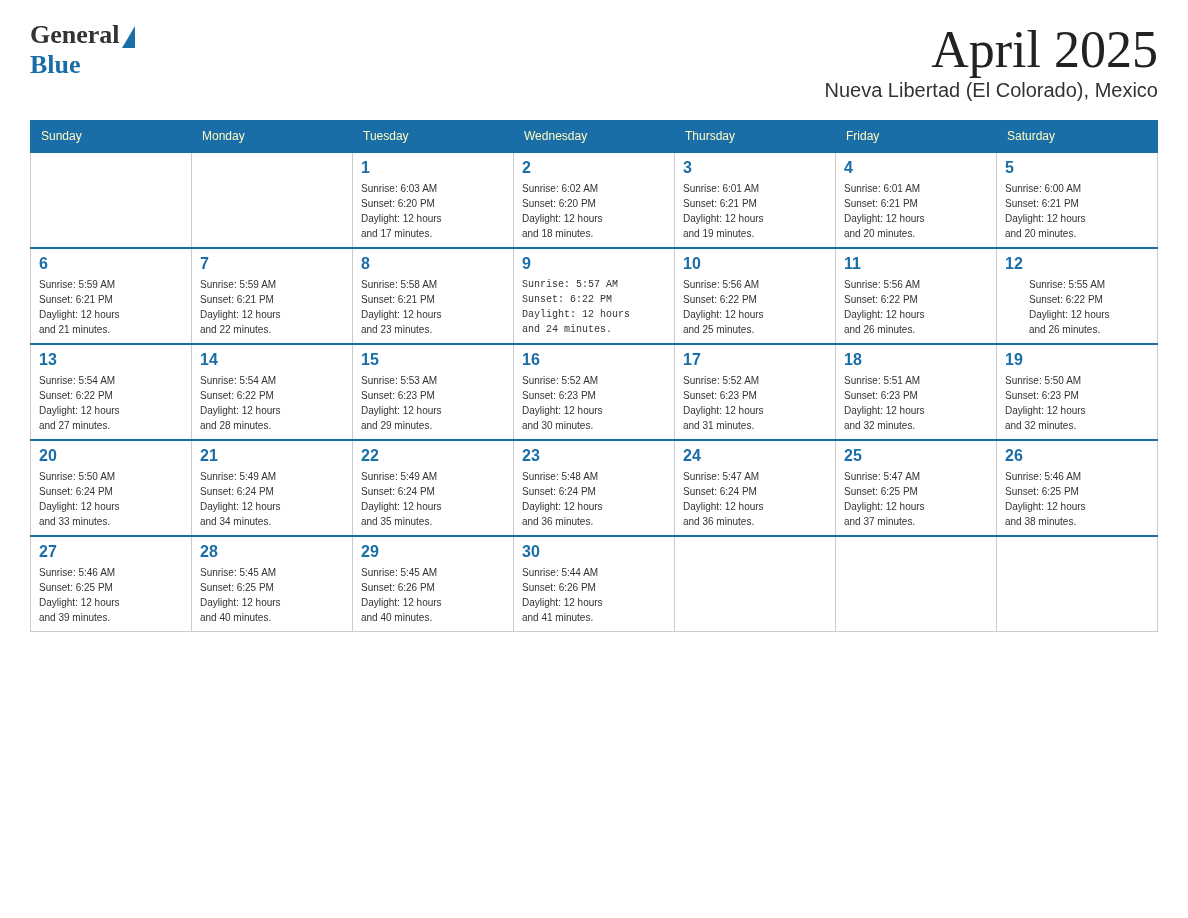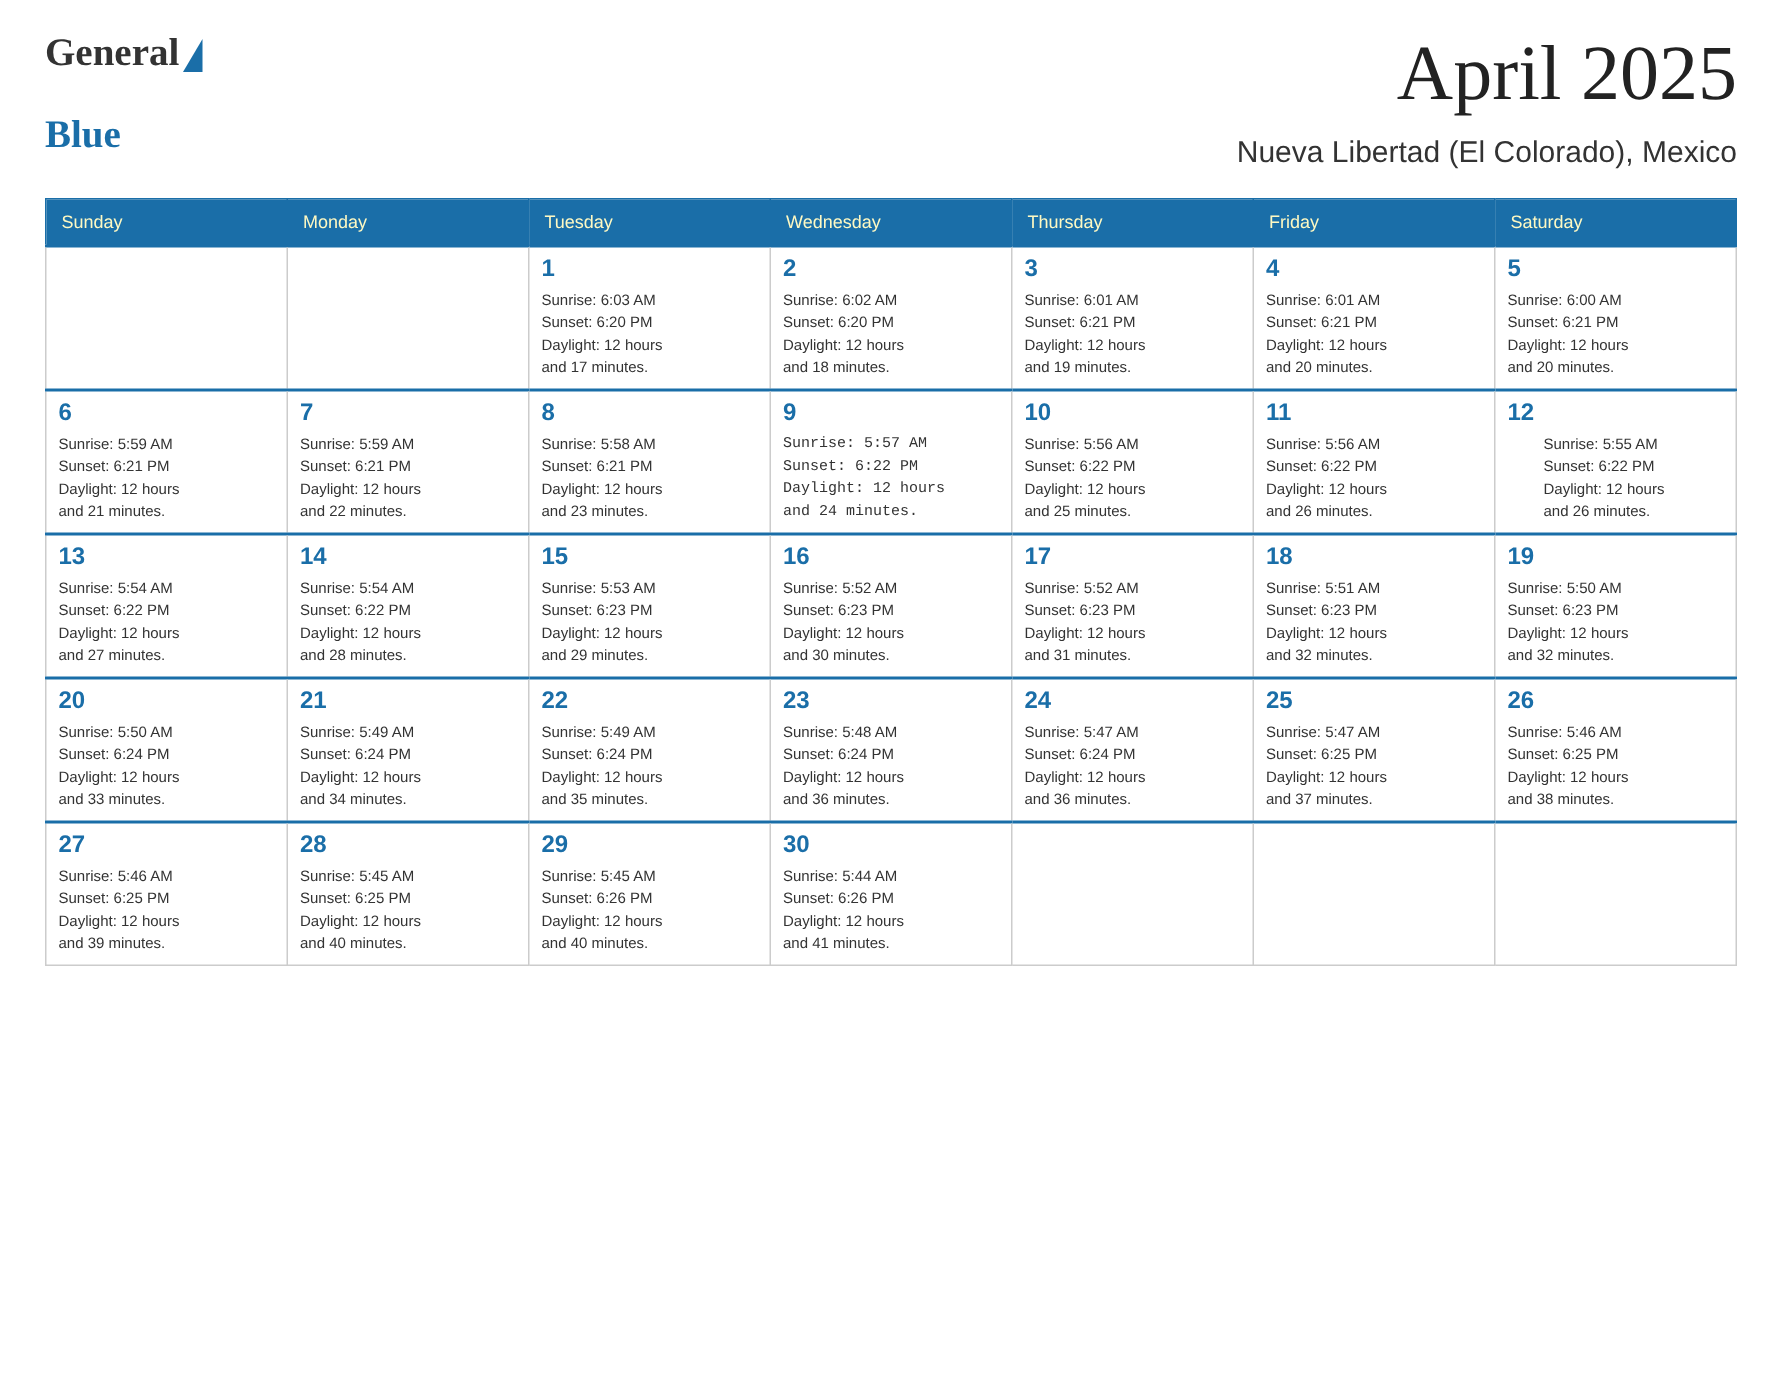"Blue" .logo-line2 { margin-top: 25px -> none }
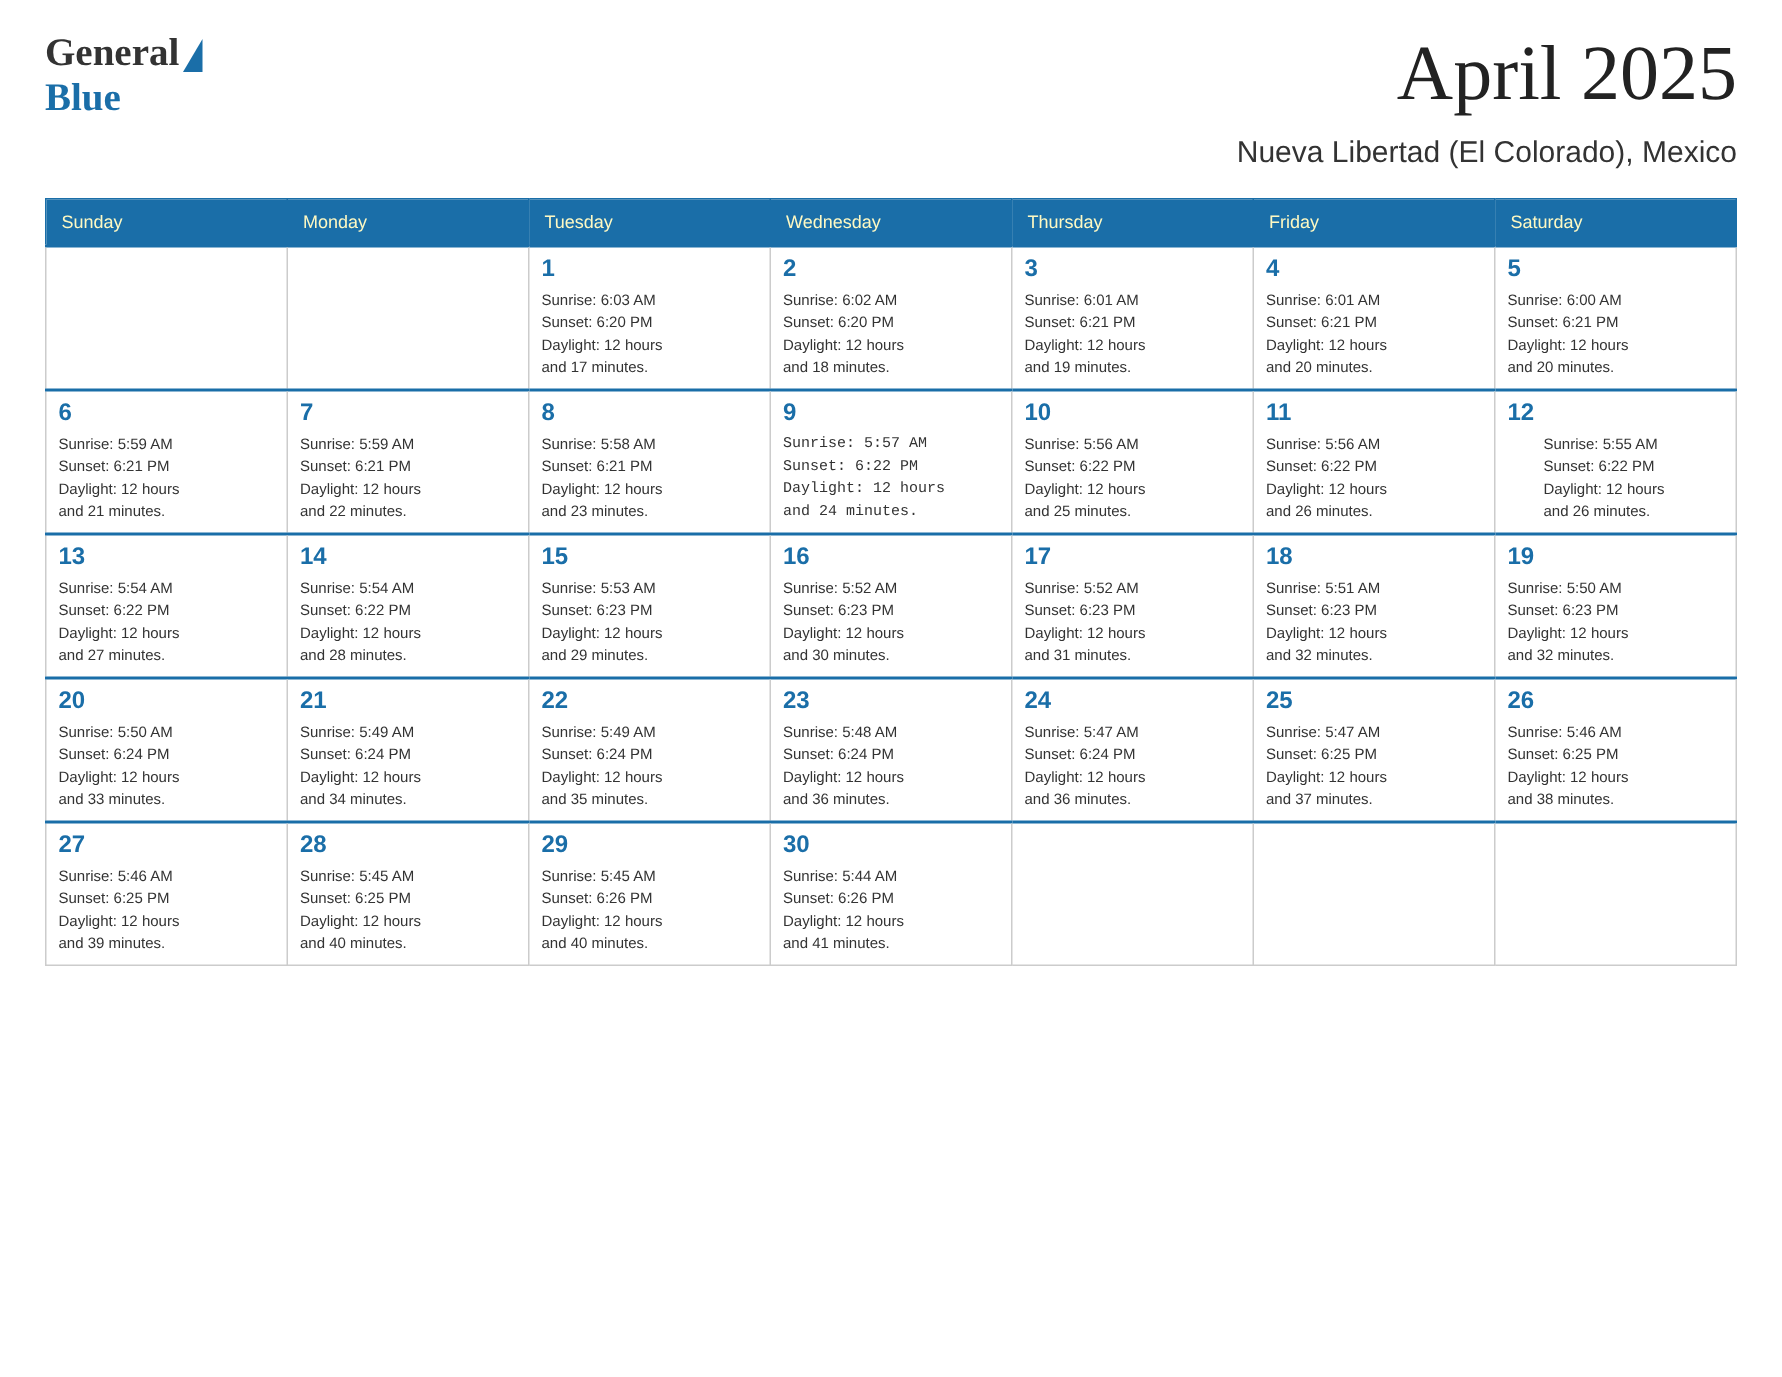"Nueva Libertad (El Colorado), Mexico" .location { margin-top: 12px -> 0 }
